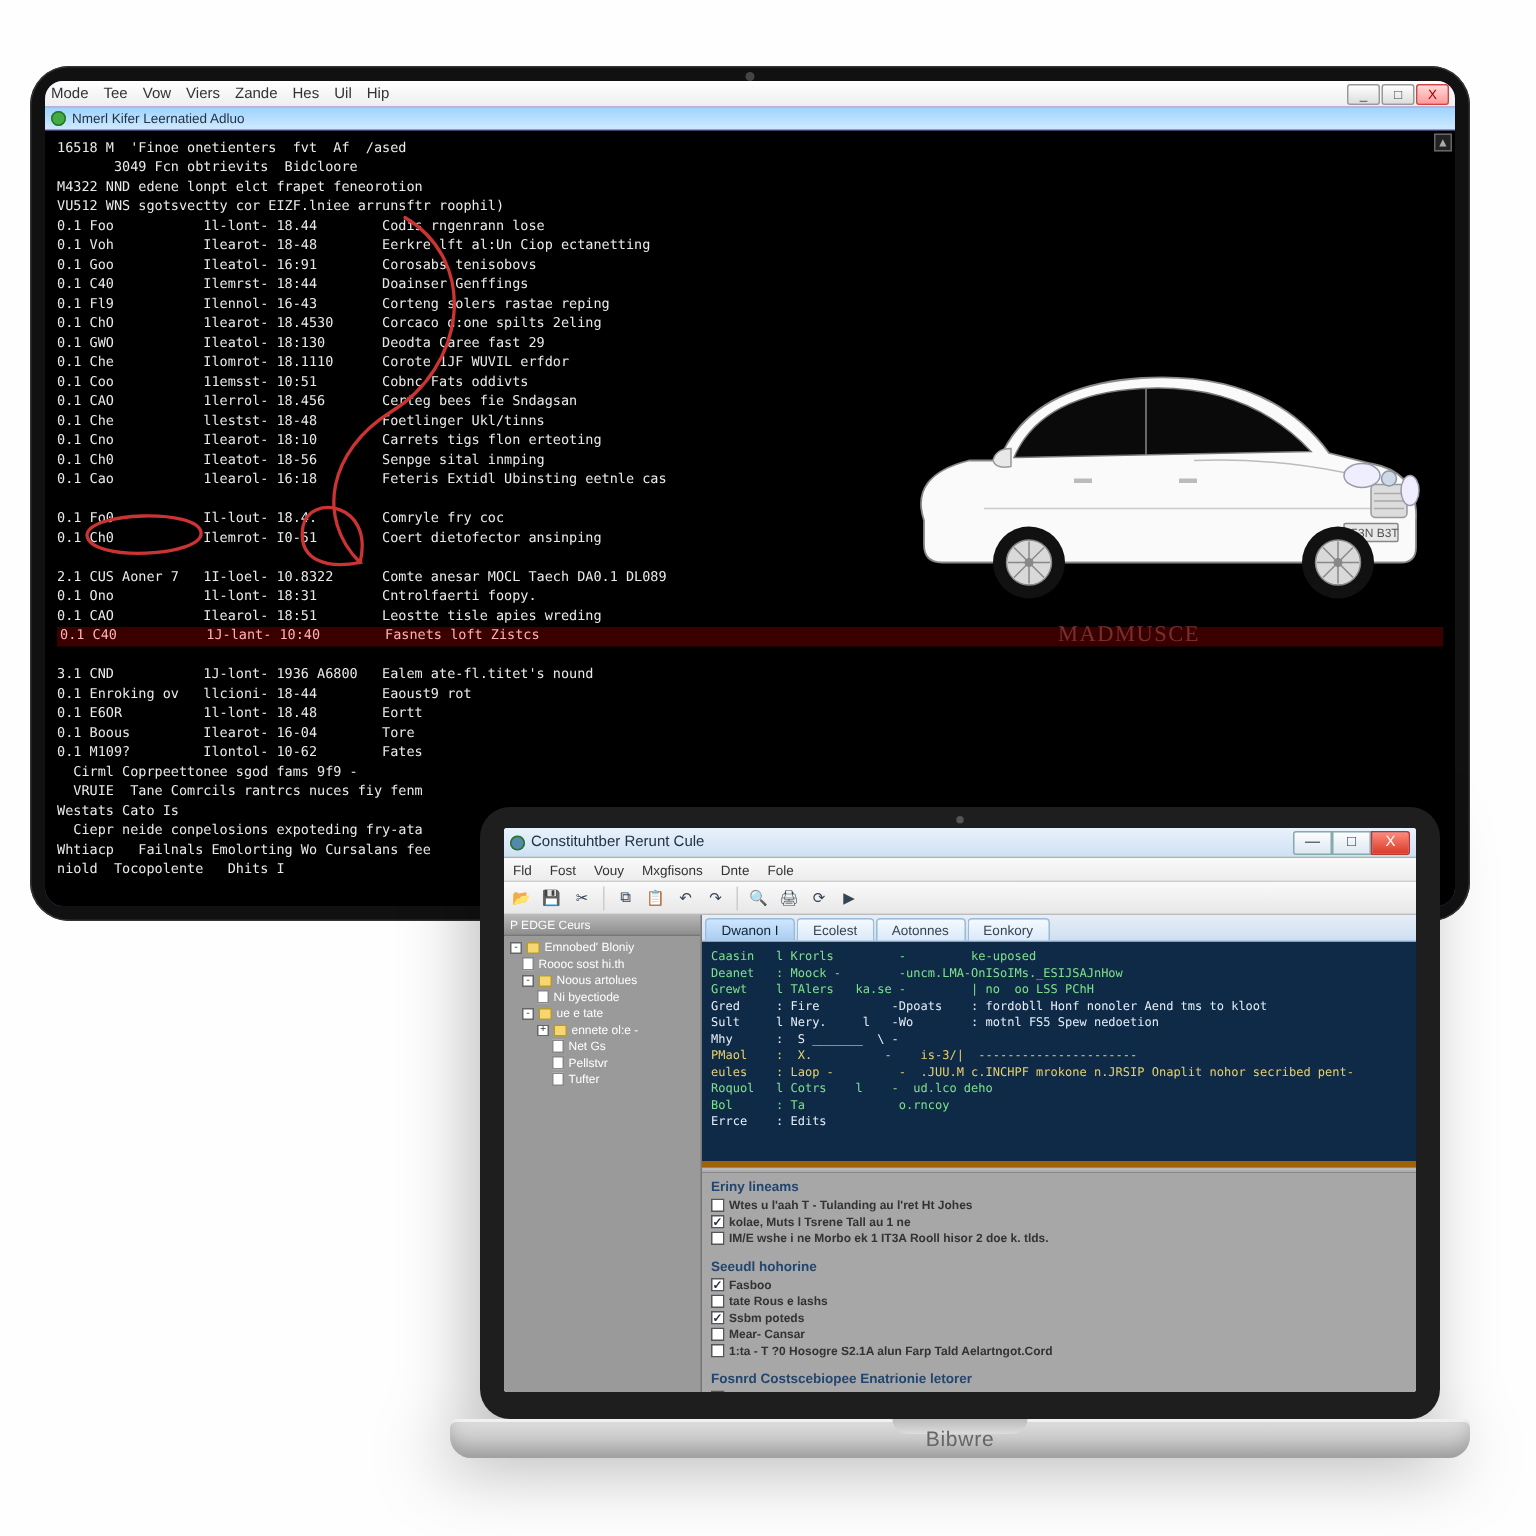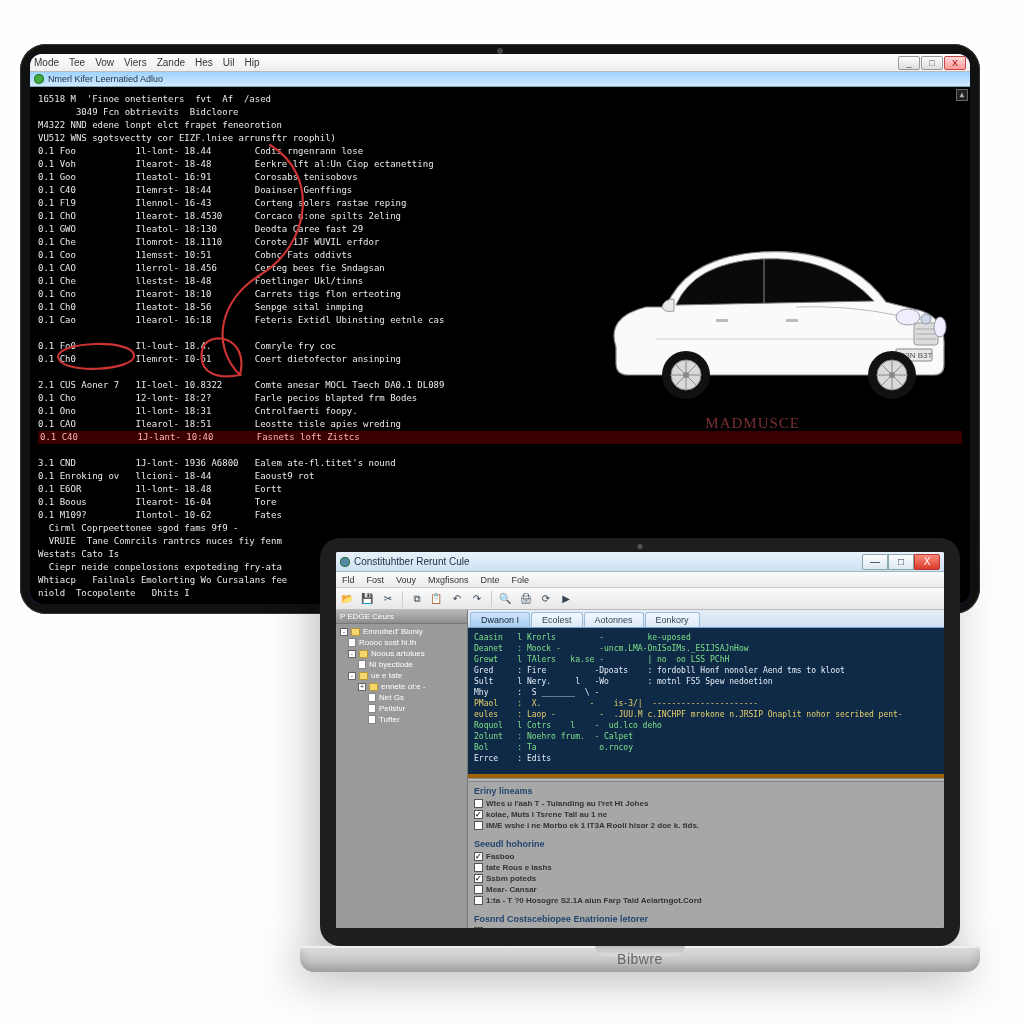"0.1 Cho 12-lont- I8:2? Farle" div.row { html: <div>0.1 Cho 12-lont- I8:2? Farle pecios blapted frm Bodes</div> -> none }
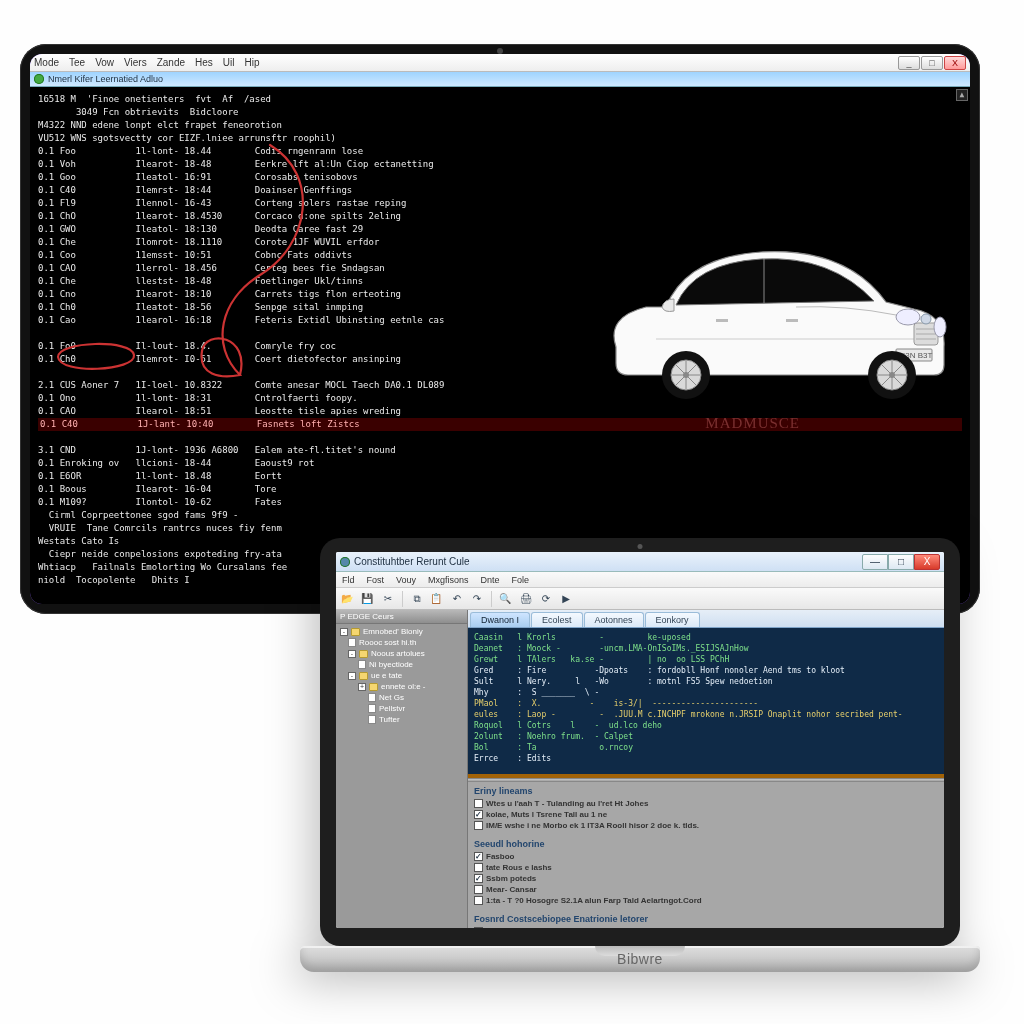"2olunt : Noehro frum. -" div.row { html: <div>2olunt : Noehro frum. - Calpet</div> -> none }
